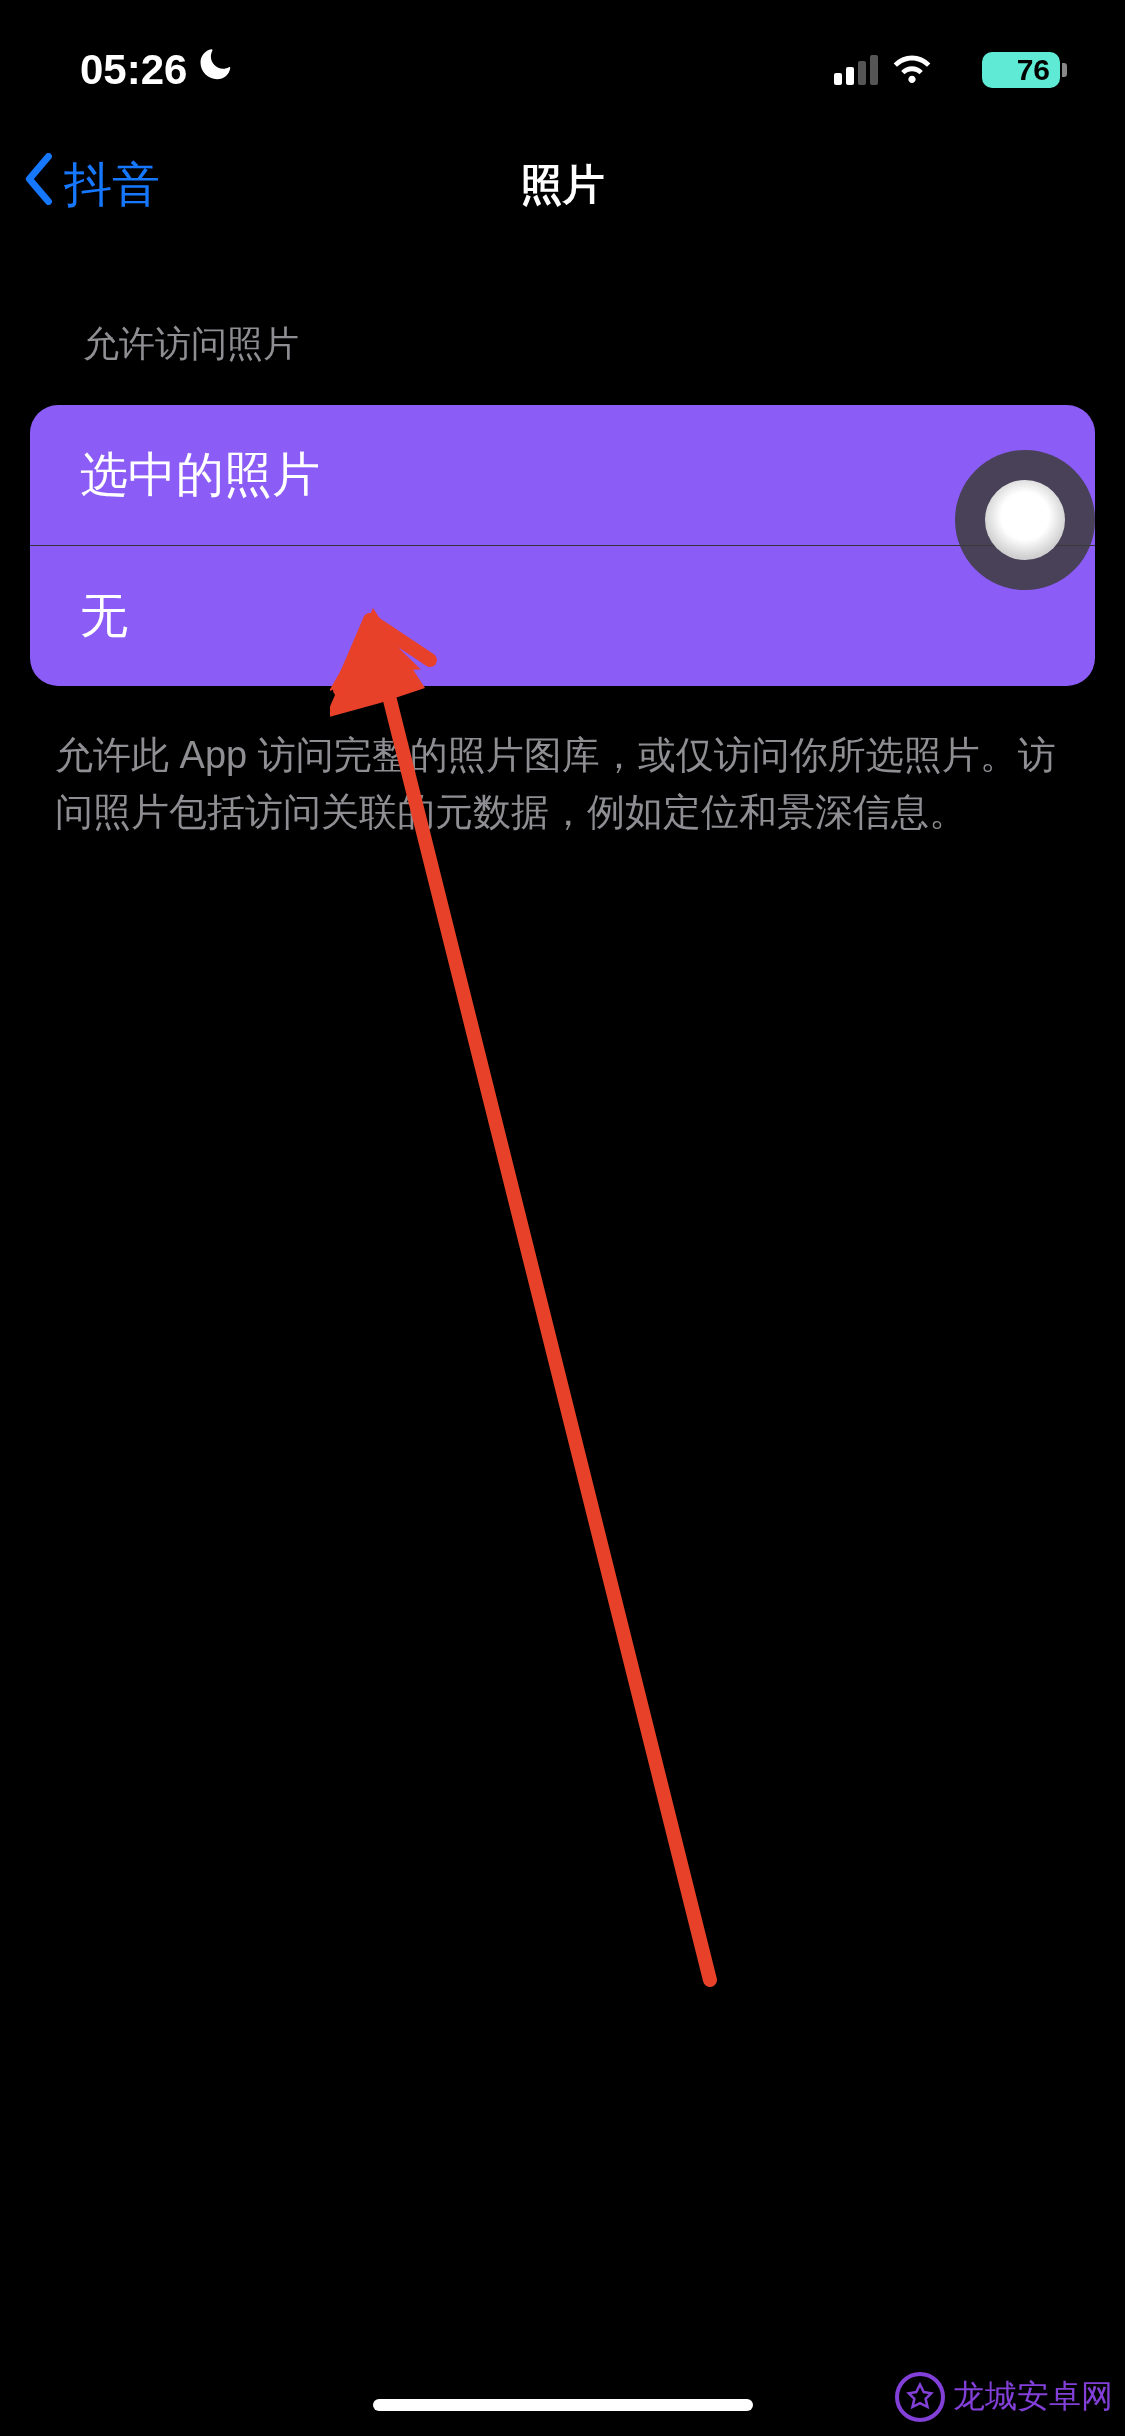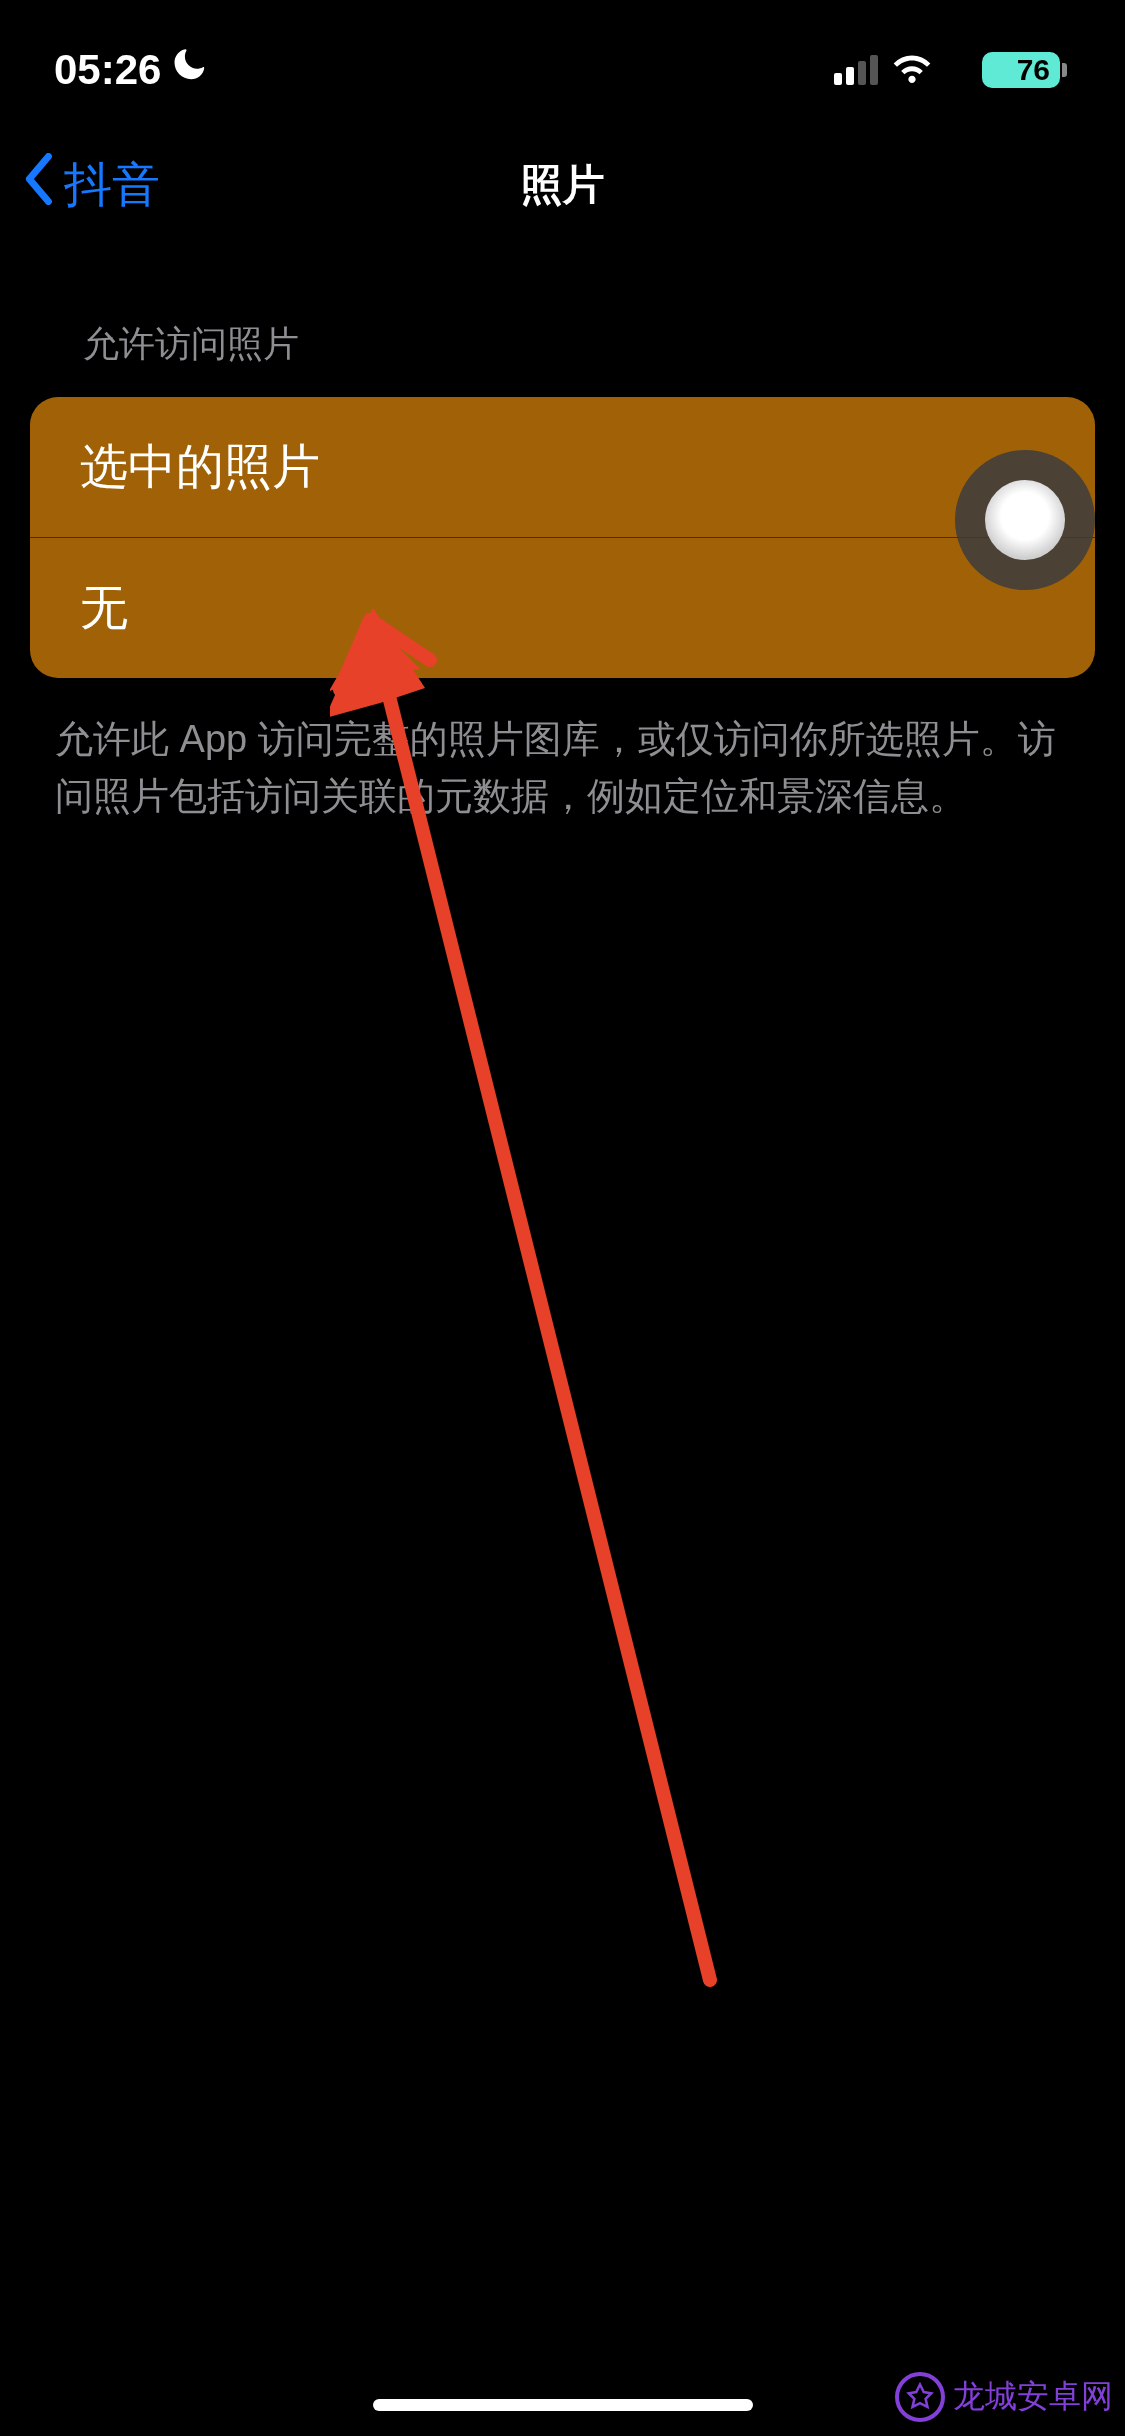"05:26" .status-bar { padding: 30px 50px 10px 24px -> 30px 50px 10px 50px }
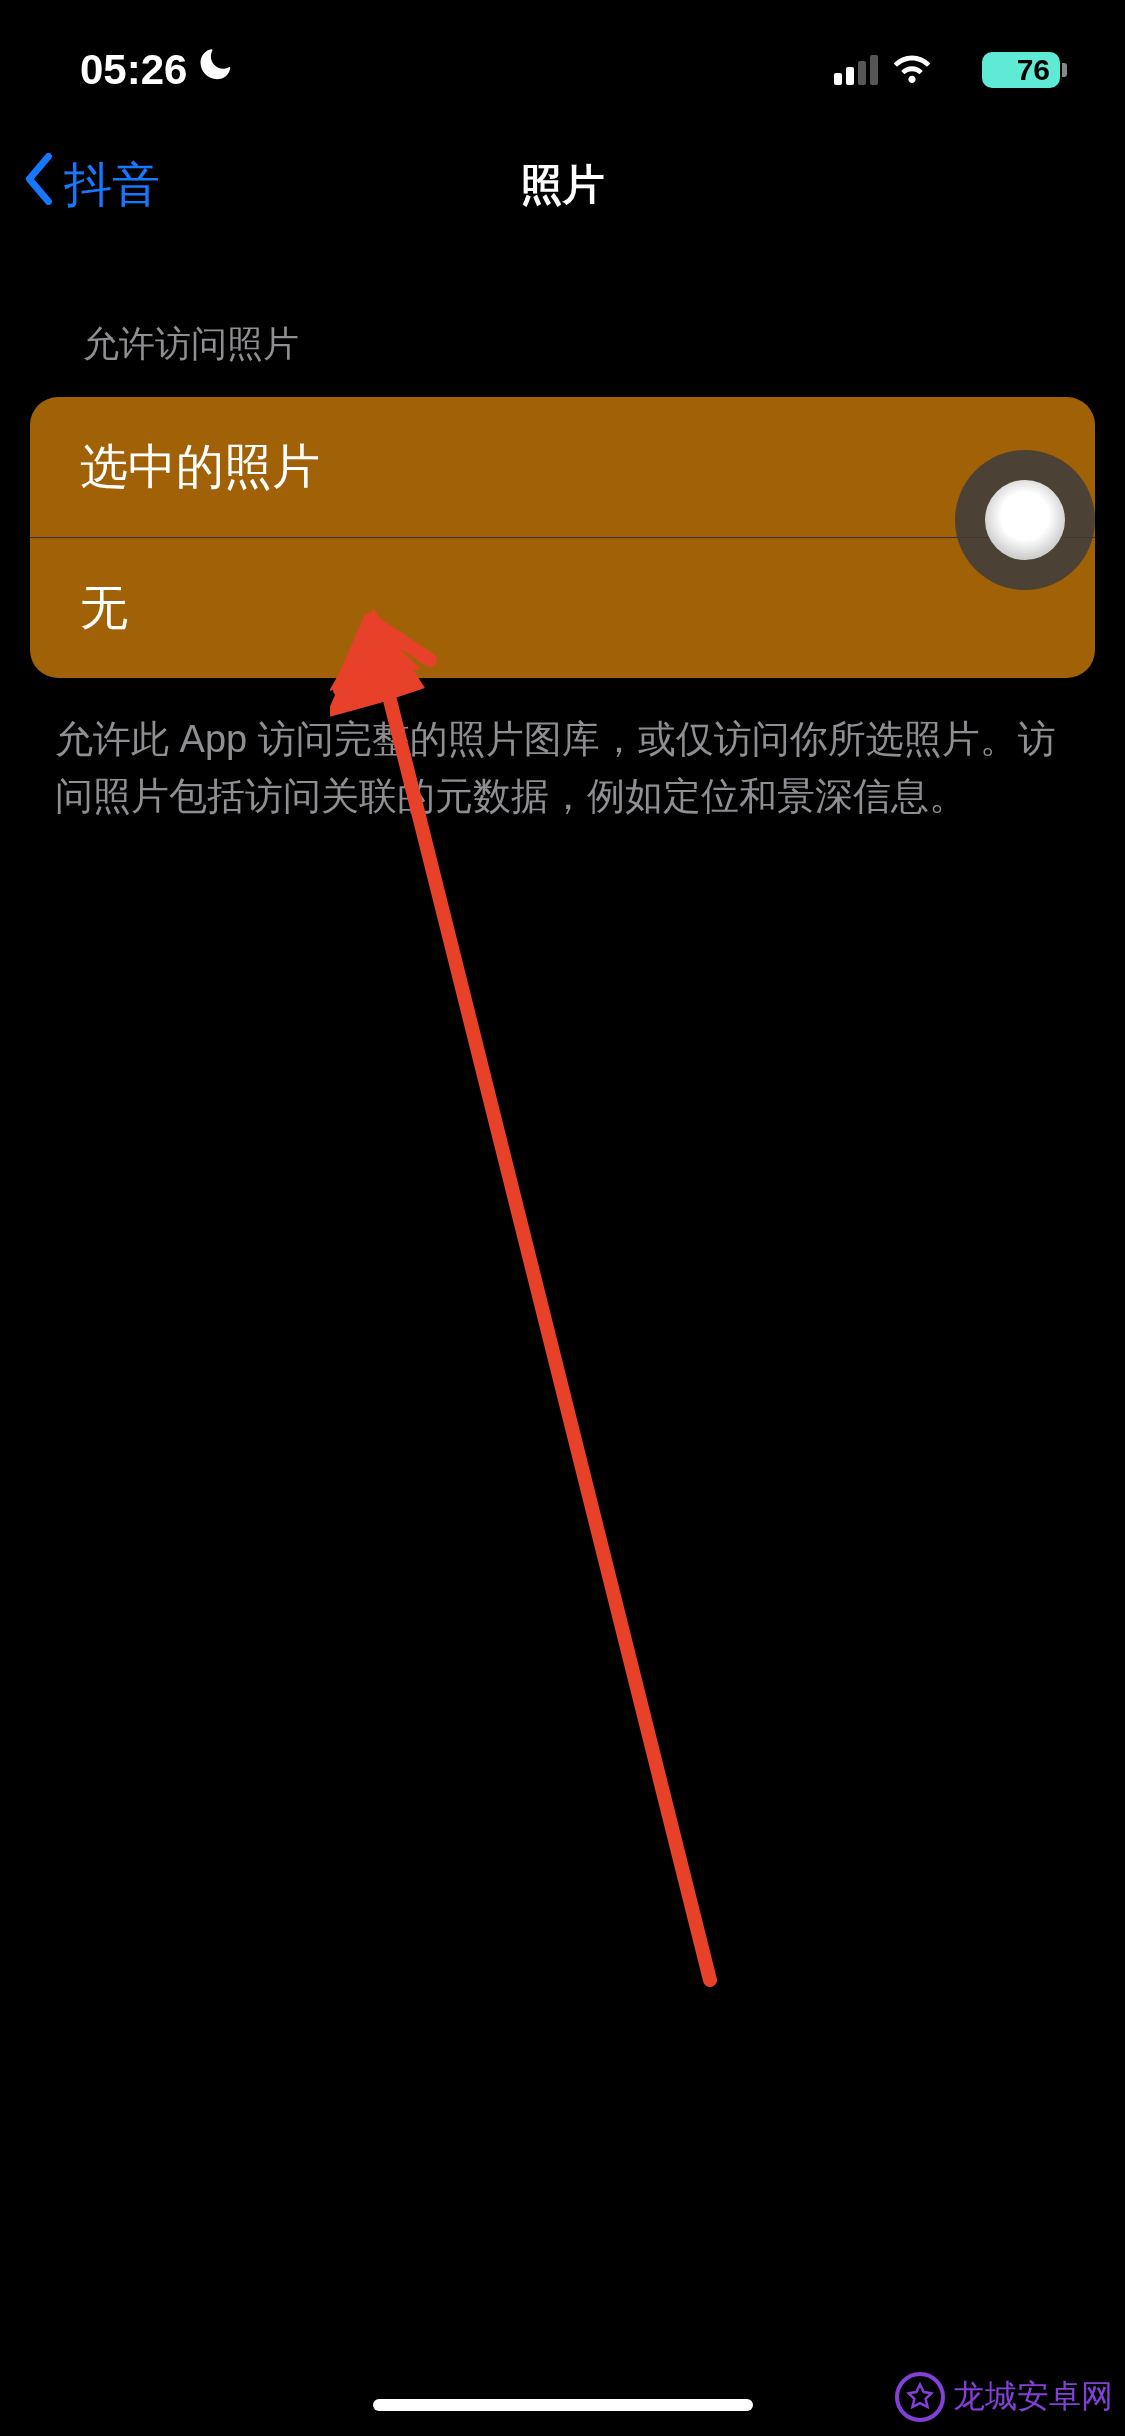"选中的照片" .list-group { background: #a16207 -> #8b5cf6; margin: 8px 30px -> 16px 30px }
